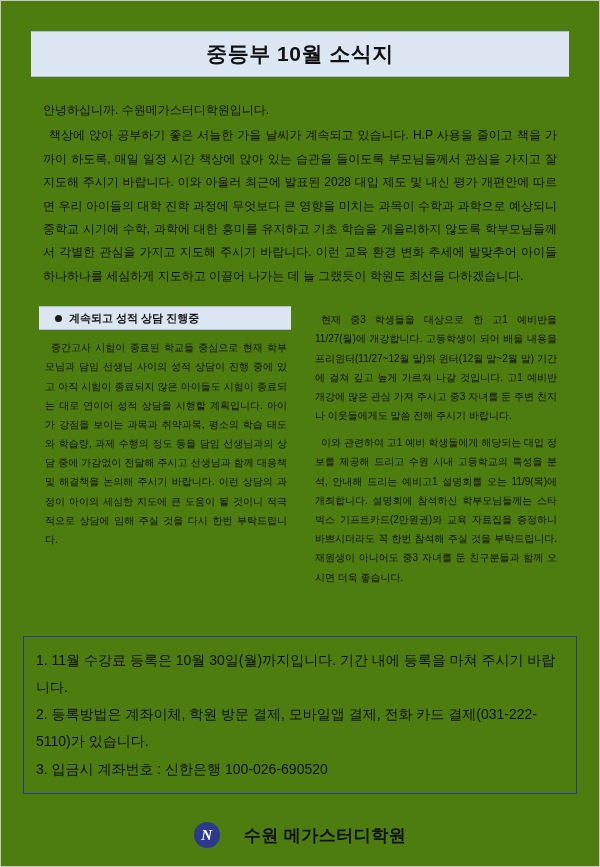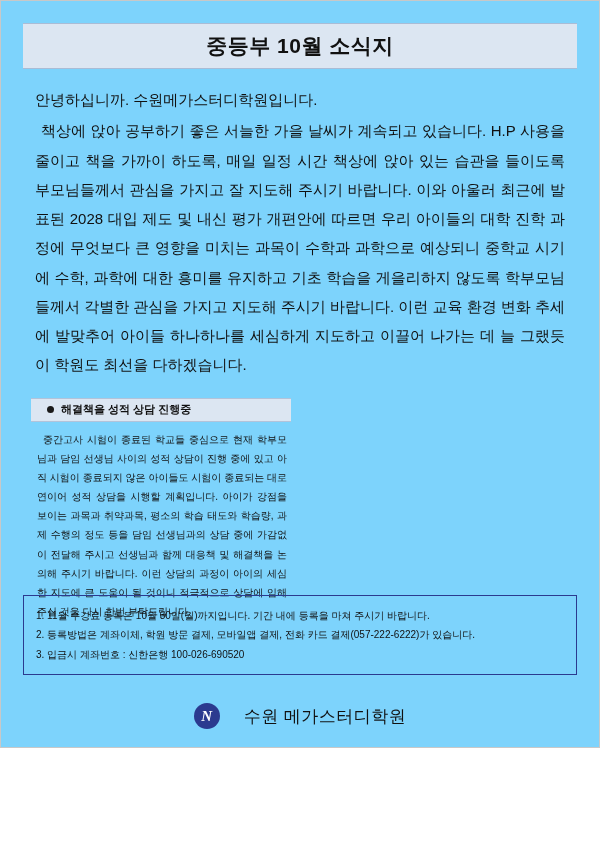"중등부 10월 소식지" .page { background: #7dd3fc -> #4d7c0f; height: 748px -> 867px; padding: 8px -> 16px }
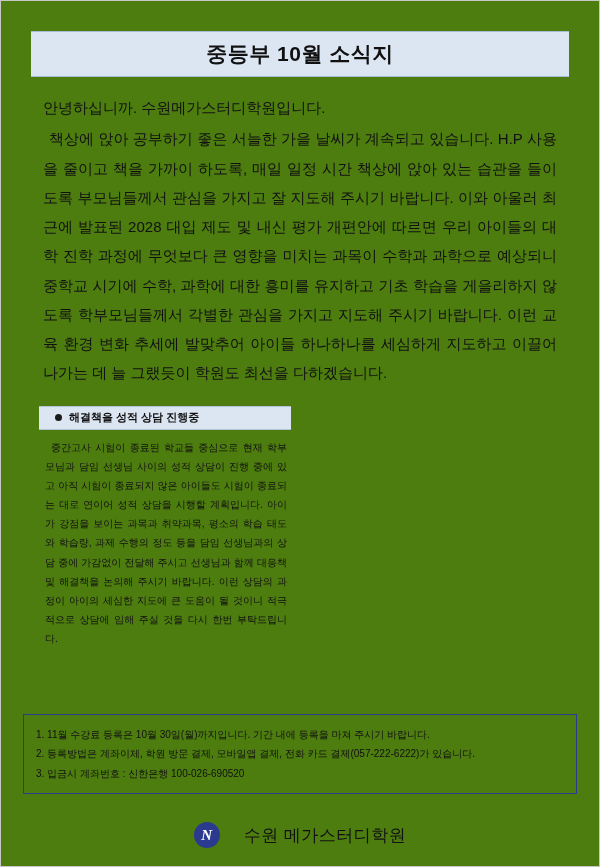"안녕하십니까. 수원메가스터디학원입니다." .intro { font-size: 15px -> 12px; margin: 16px 26px 0 26px -> 22px 26px 0 26px }
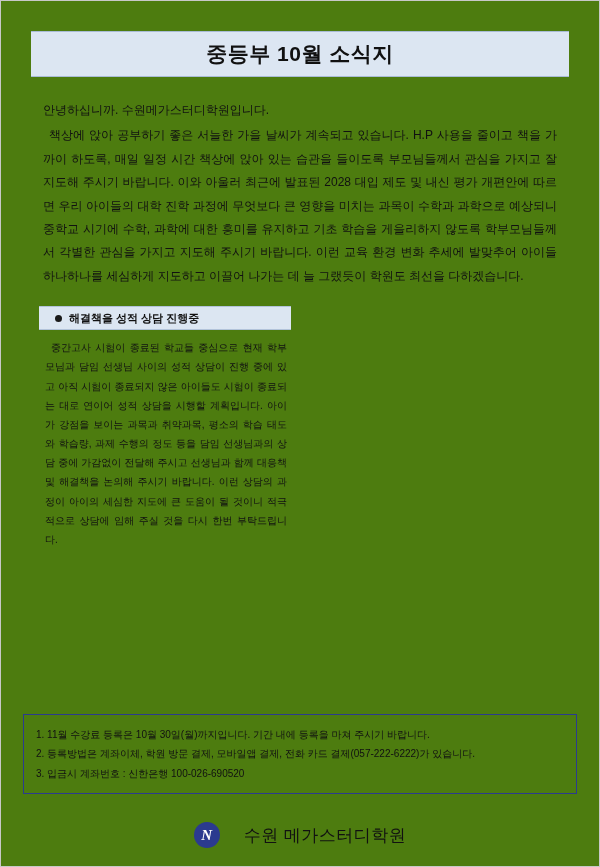"해결책을 성적 상담 진행중" span.head-text { text: 해결책을 -> 계속되고 }
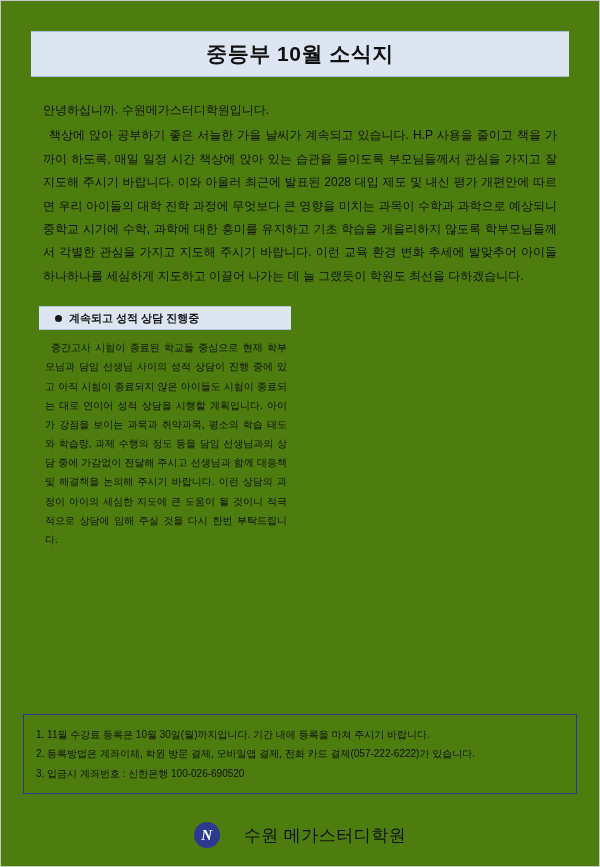"현재 중3 학생들을 대상으로 한" p { html: none -> <p>현재 중3 학생들을 대상으로 한 고1 예비반을 11/27(월)에 개강합니다. 고등학생이 되어 배울 내용을 프리윈터(11/27~12월 말)와 윈터(12월 말~2월 말) 기간에 걸쳐 깊고 높게 가르쳐 나갈 것입니다. 고1 예비반 개강에 많은 관심 가져 주시고 중3 자녀를 둔 주변 친지나 이웃들에게도 말씀 전해 주시기 바랍니다.</p> }
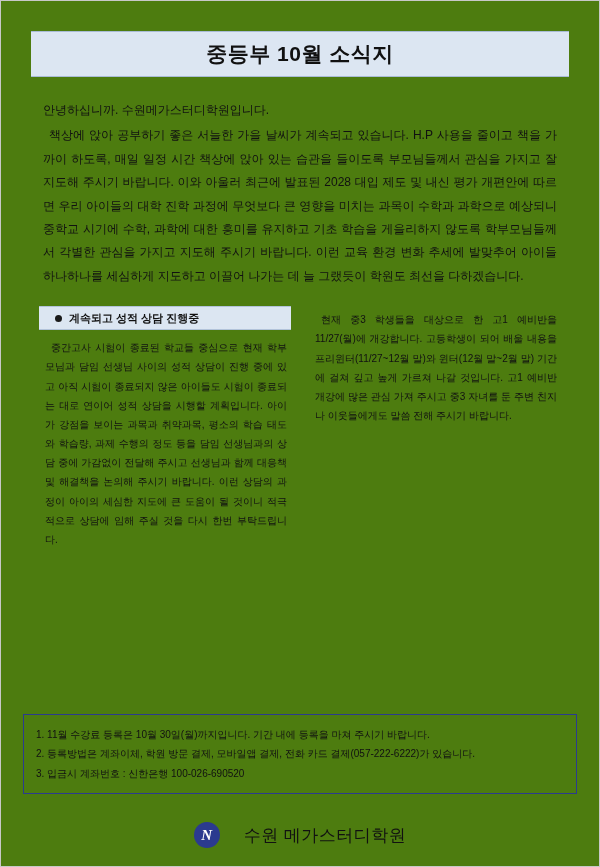"이와 관련하여 고1 예비 학생들에게" p { html: none -> <p>이와 관련하여 고1 예비 학생들에게 해당되는 대입 정보를 제공해 드리고 수원 시내 고등학교의 특성을 분석, 안내해 드리는 예비고1 설명회를 오는 11/9(목)에 개최합니다. 설명회에 참석하신 학부모님들께는 스타벅스 기프트카드(2만원권)와 교육 자료집을 증정하니 바쁘시더라도 꼭 한번 참석해 주실 것을 부탁드립니다. 재원생이 아니어도 중3 자녀를 둔 친구분들과 함께 오시면 더욱 좋습니다.</p> }
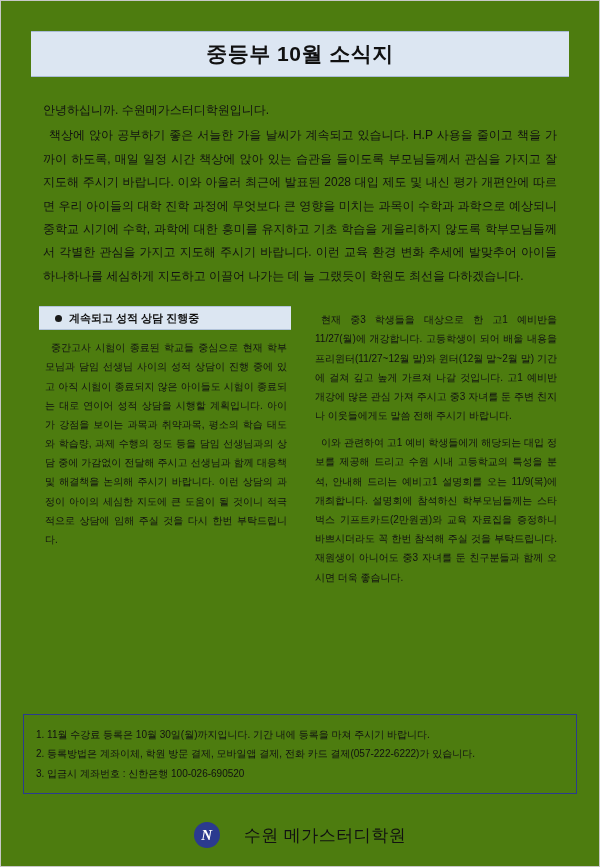"1. 11월 수강료 등록은 10월" .notice ol, .notice .note-line { font-size: 10px -> 14px }
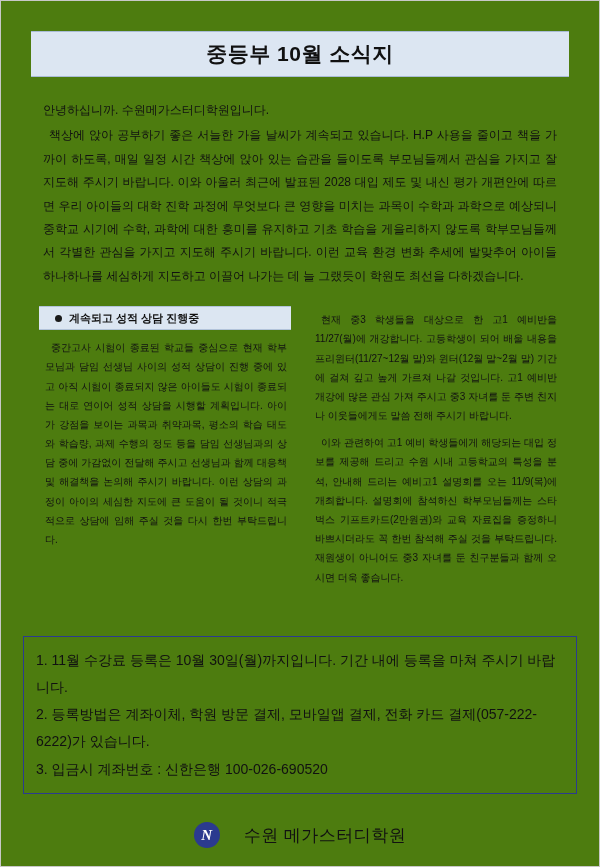"2. 등록방법은 계좌이체, 학원 방문" li { text: 057-222-6222 -> 031-222-5110 }
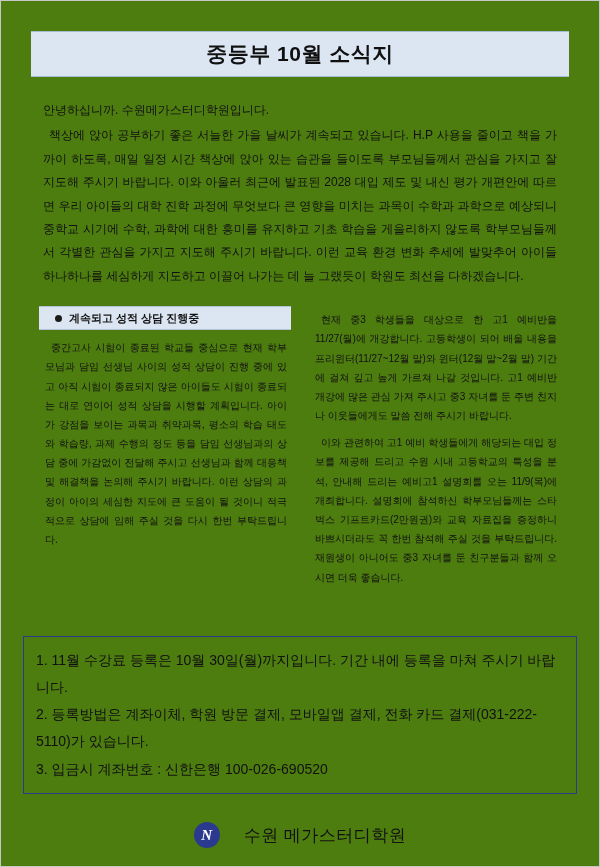"수원 메가스터디학원" .logo-text { font-weight: normal -> bold }
